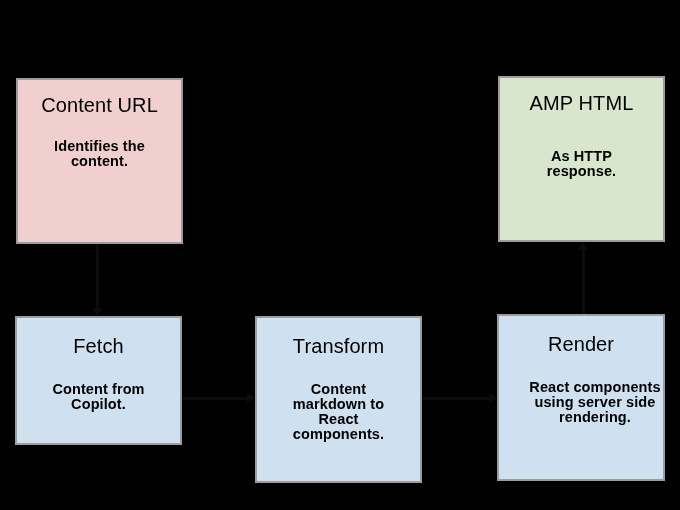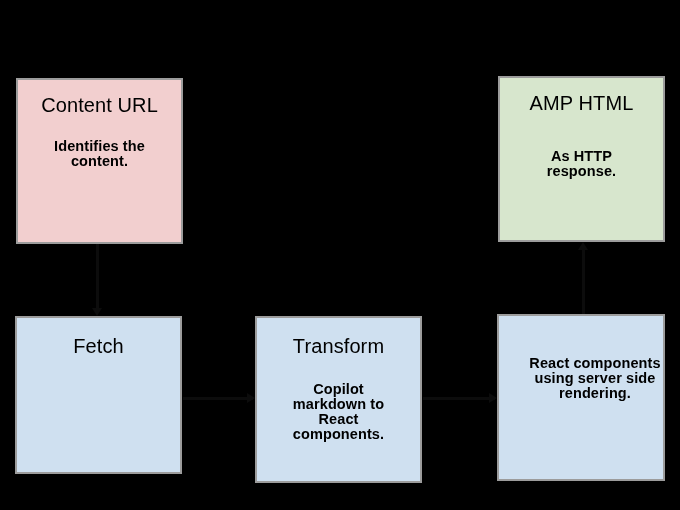"Fetch" #node-fetch { height: 158px -> 129px }
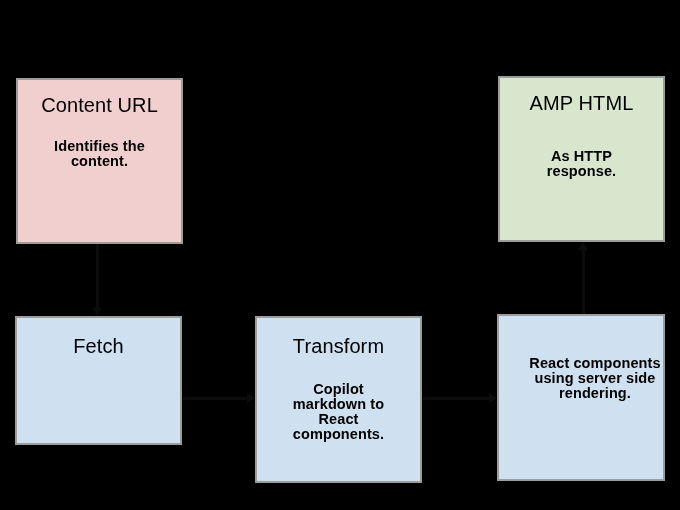"Render" div.title { html: none -> <div>Render</div> }
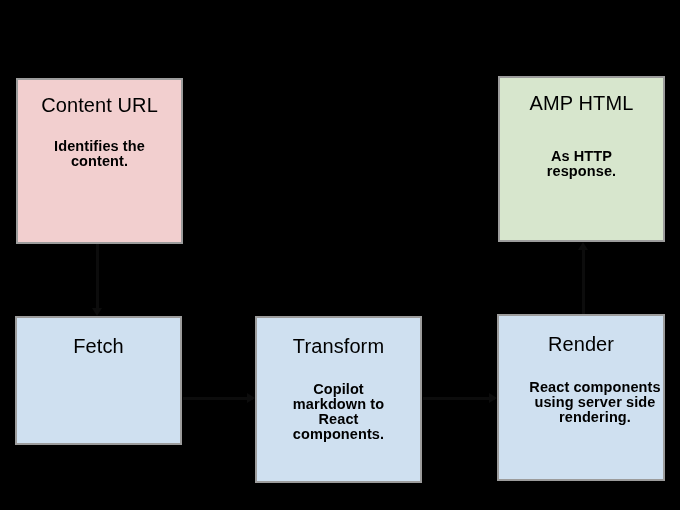"Content from Copilot." div.desc { html: none -> <div>Content from Copilot.</div> }
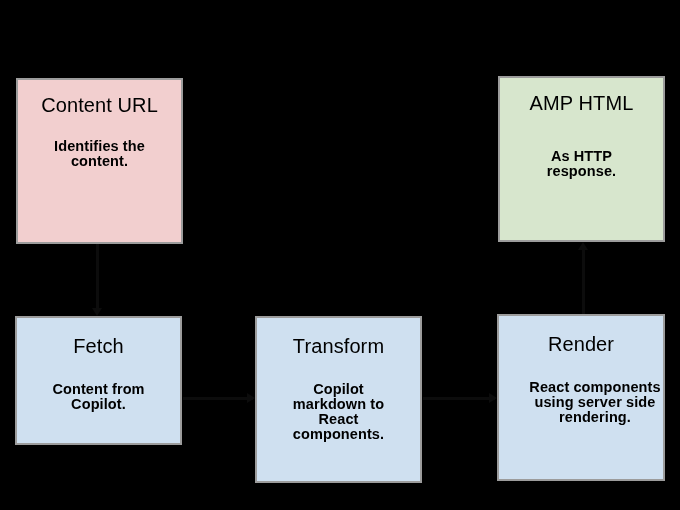"Copilot markdown to React components." div.desc { text: Copilot -> Content }
